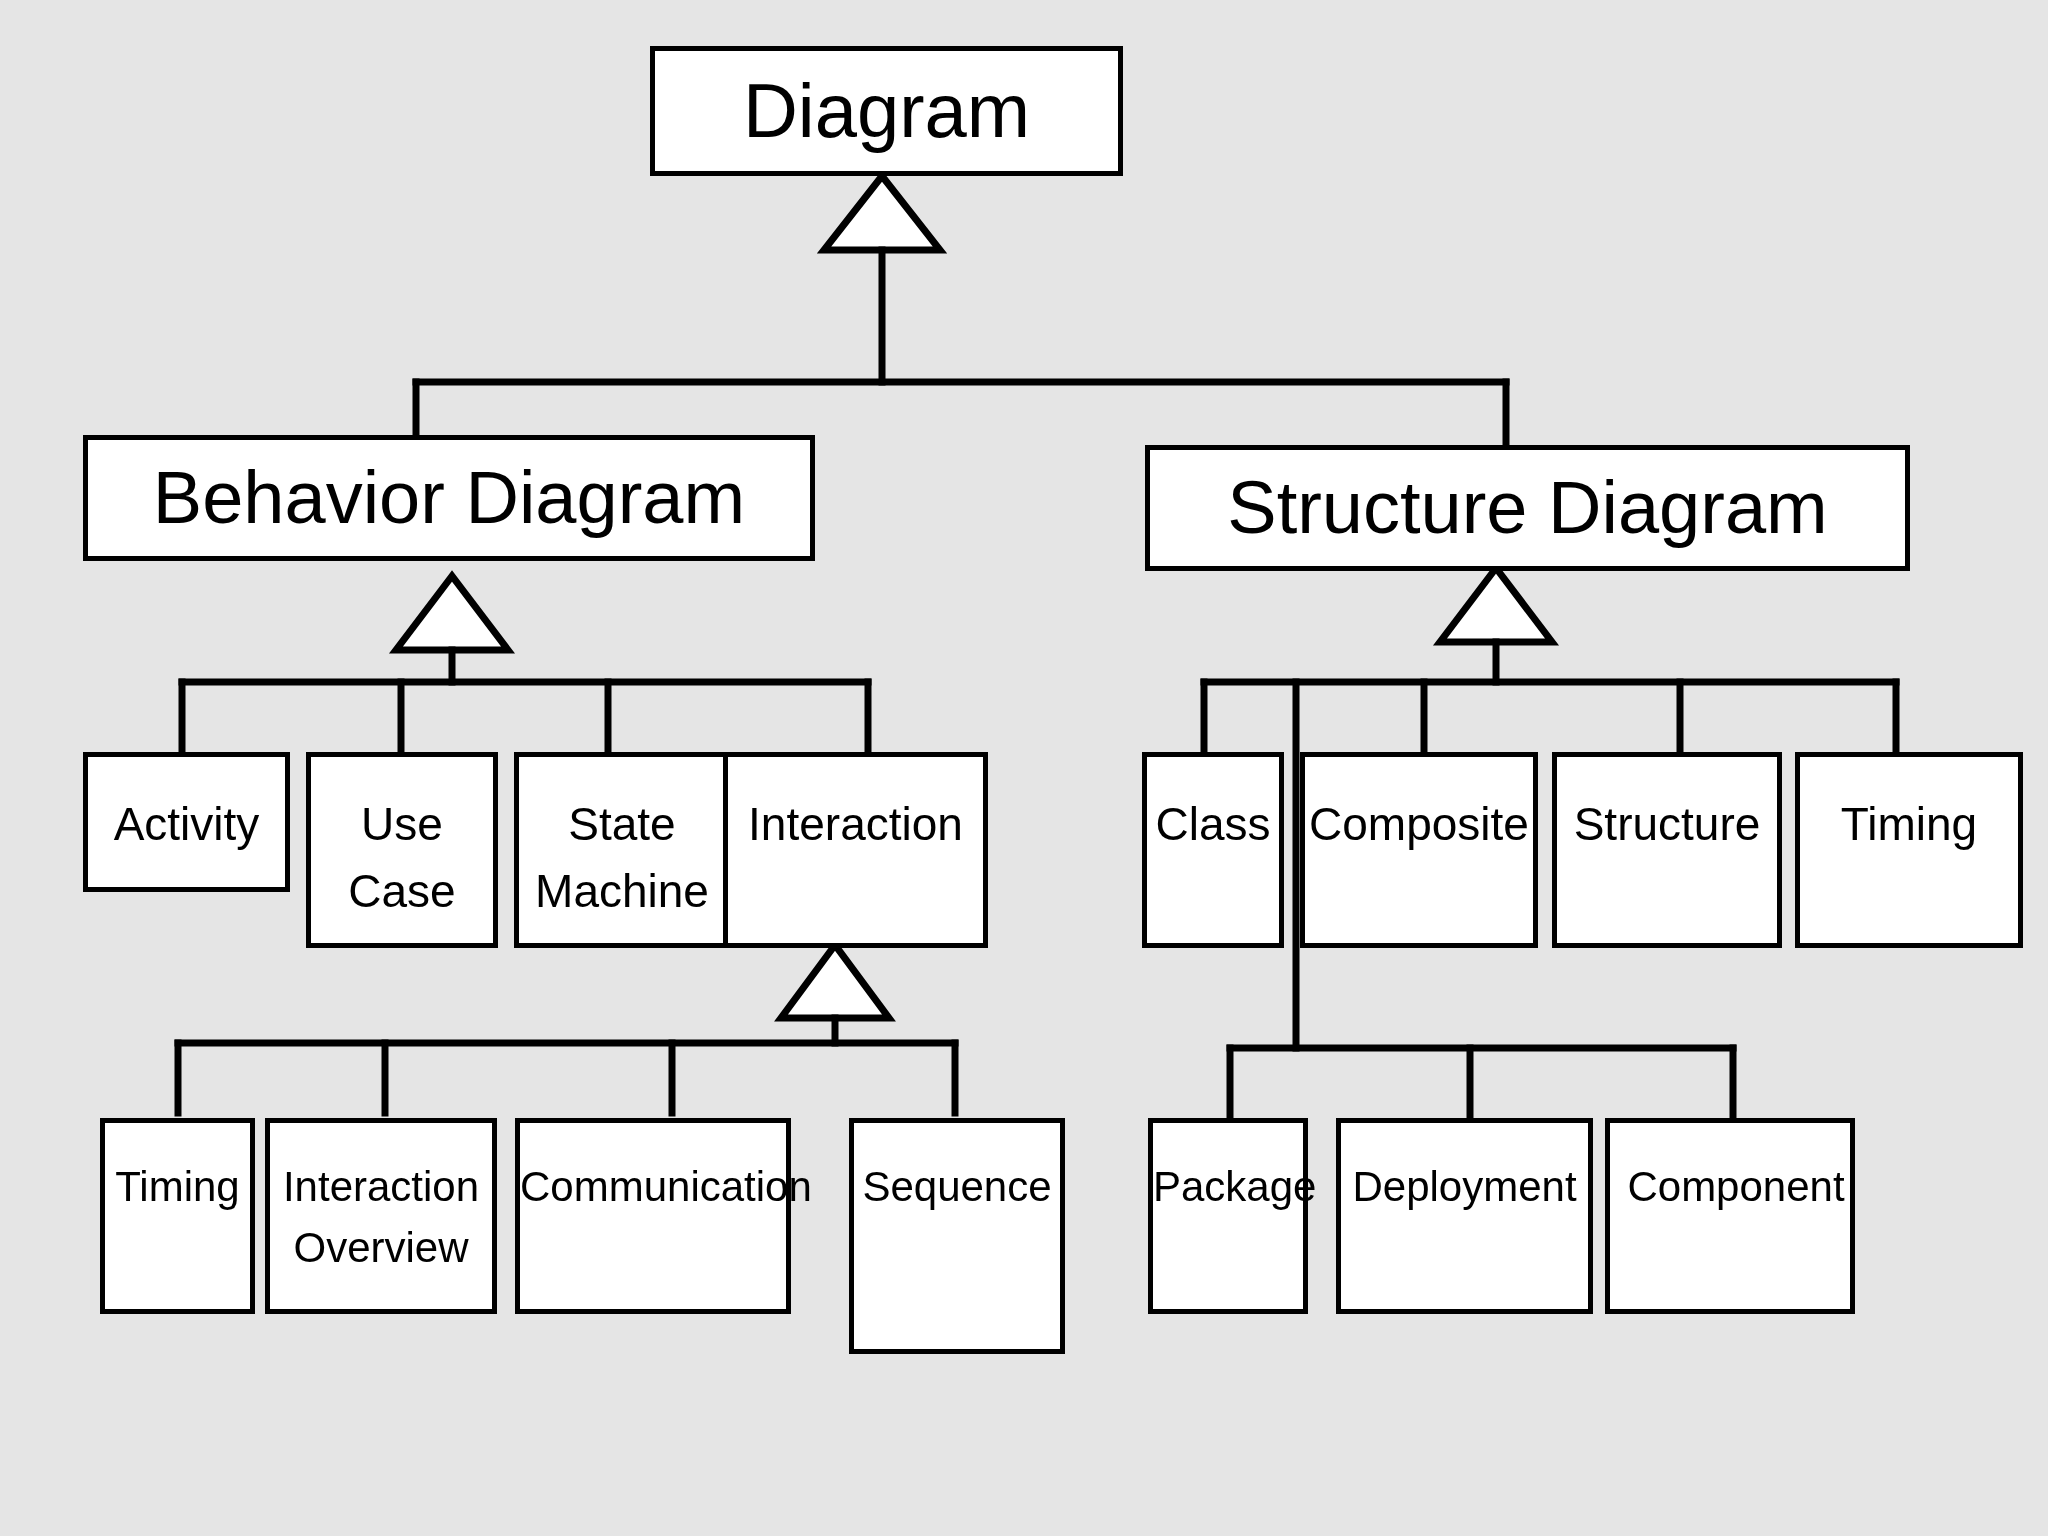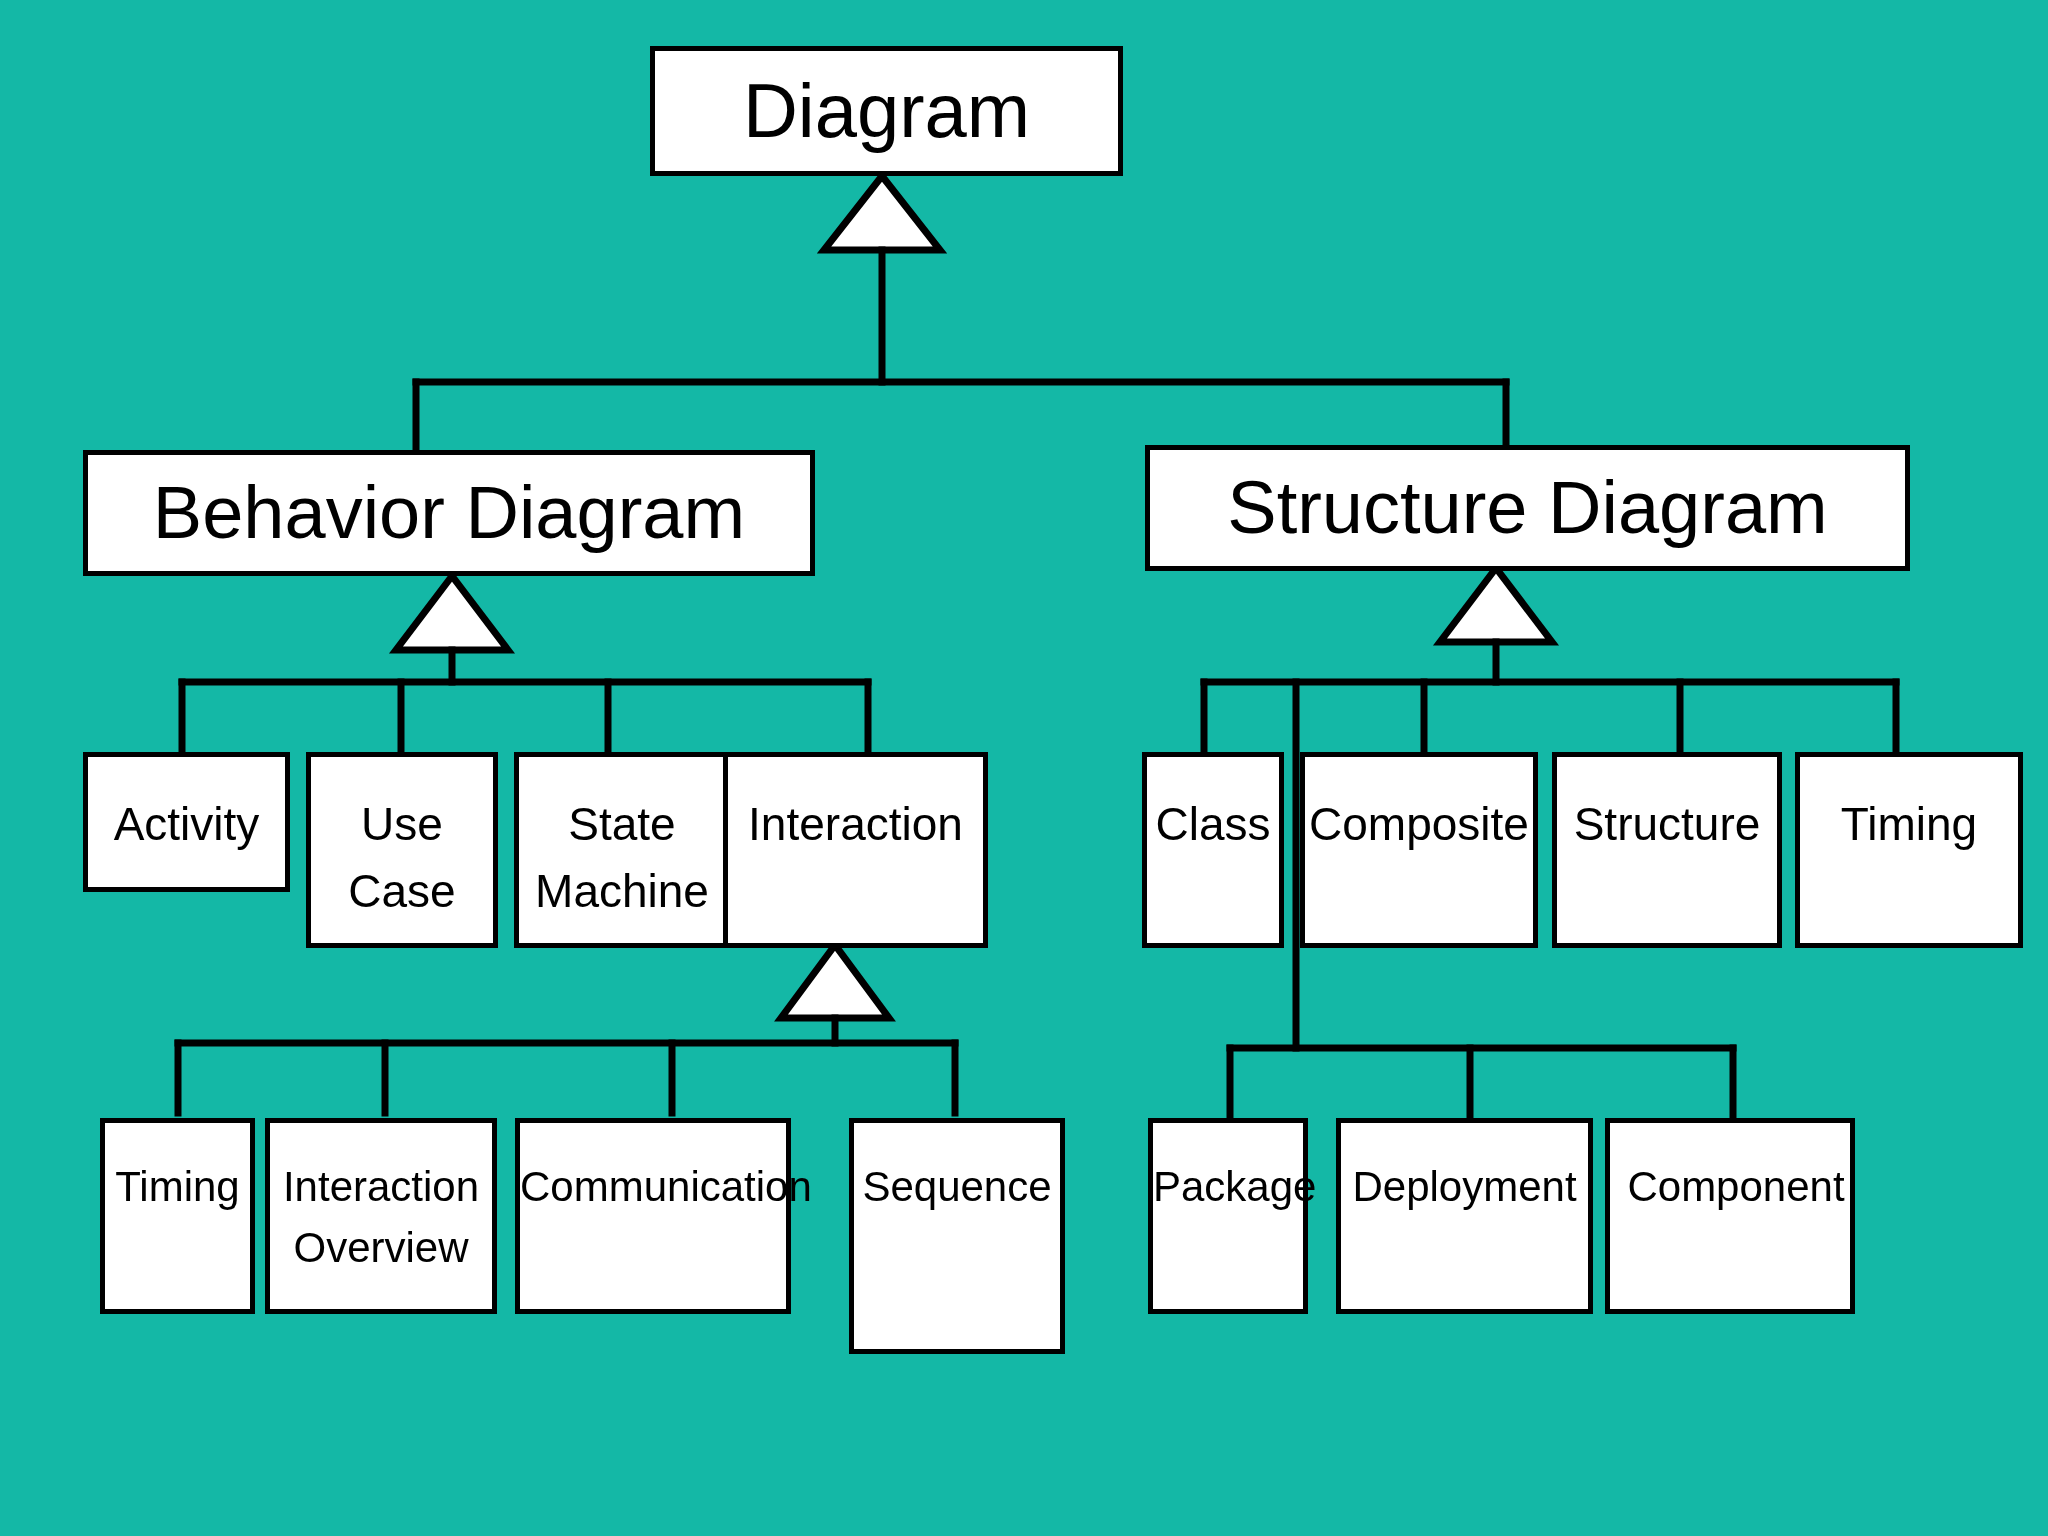"Diagram" #stage { background: #14b8a6 -> #e5e5e5 }
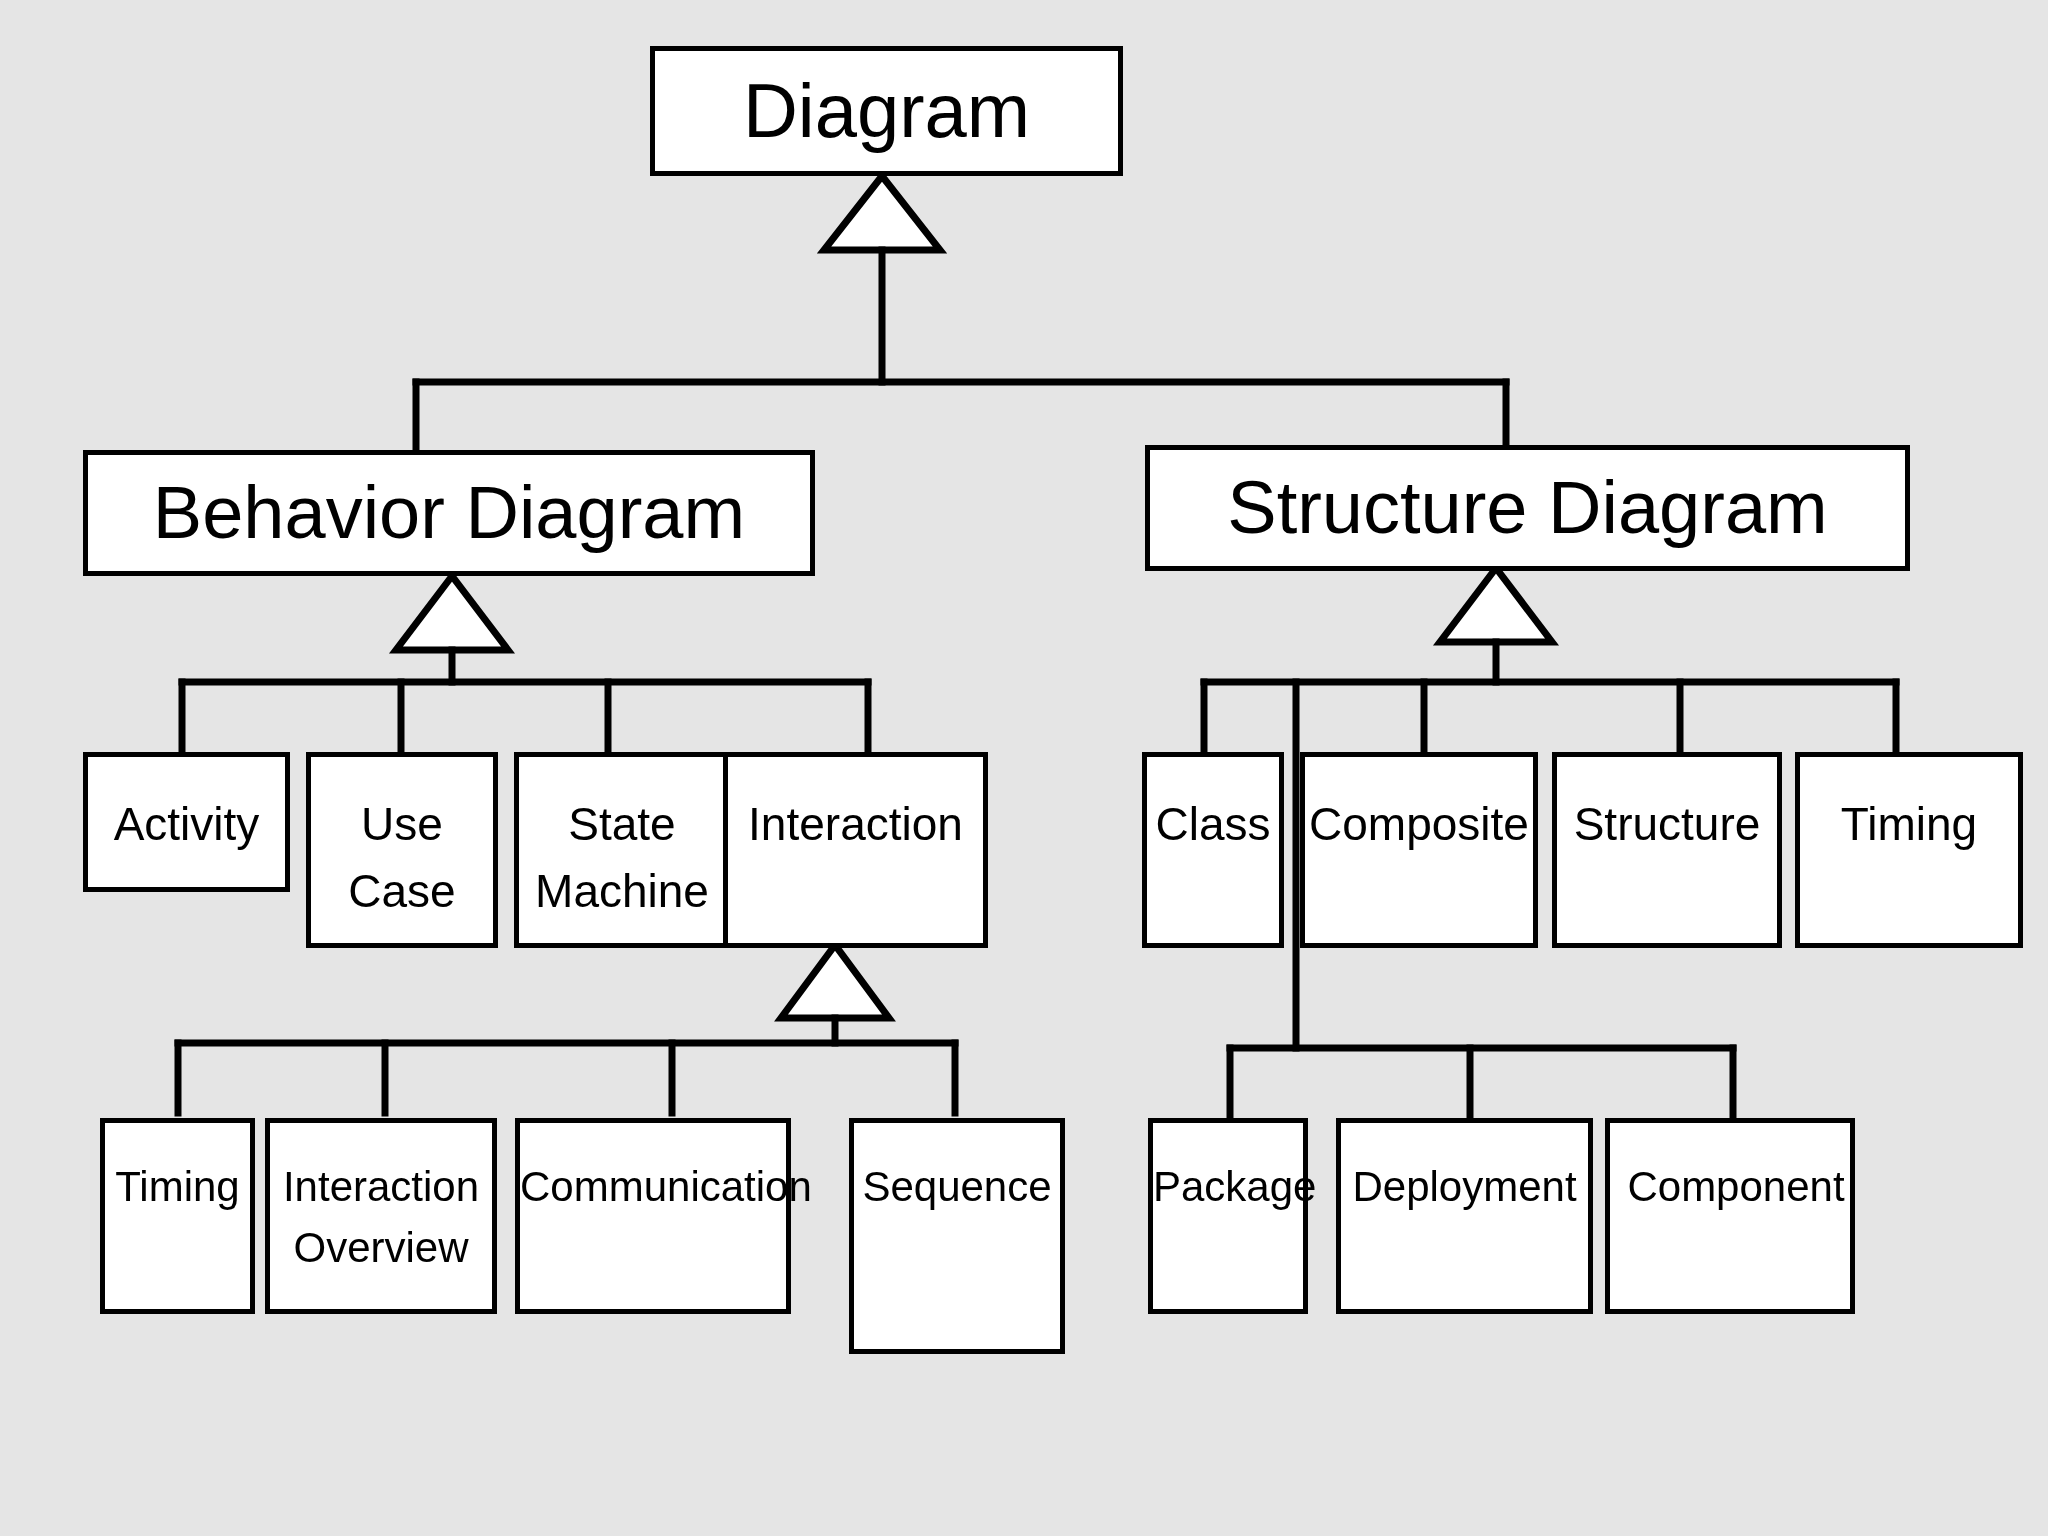"Behavior Diagram" div.node { top: 450px -> 435px }
